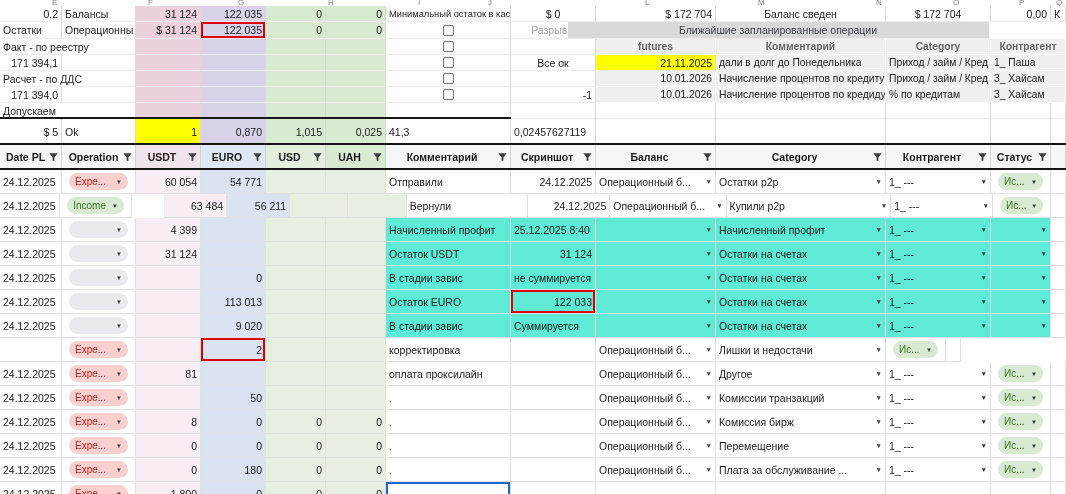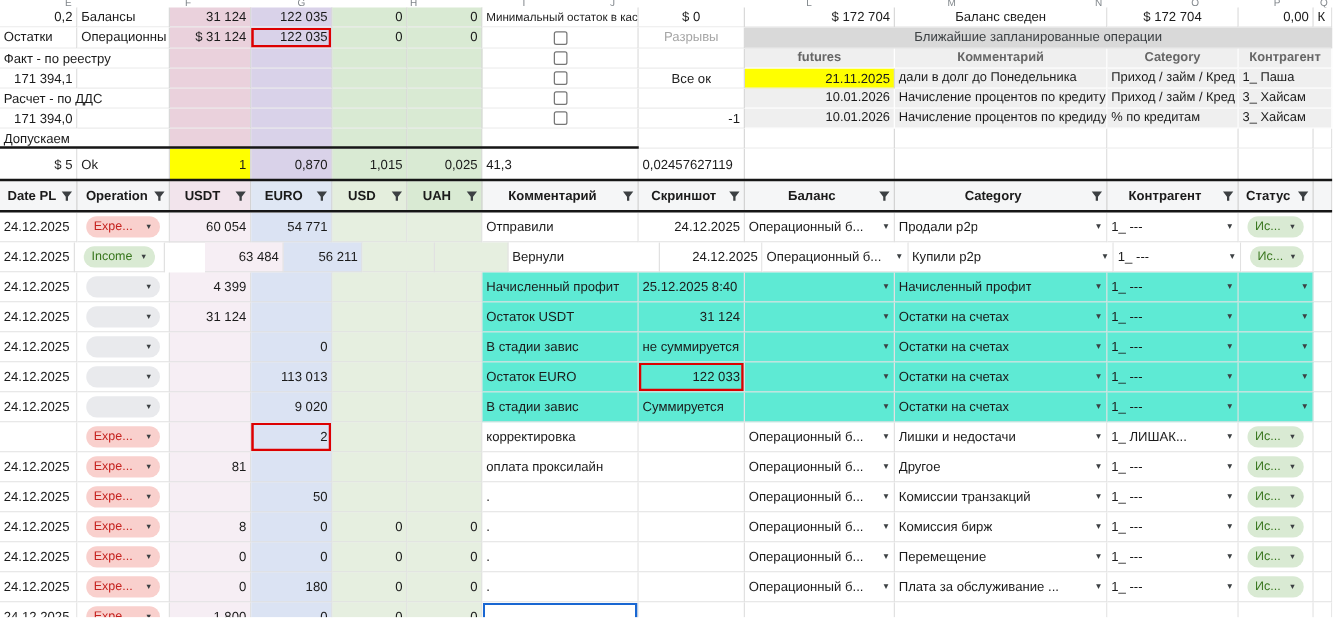"Ближайшие запланированные операции" div.tcell { left: 596px -> 568px; width: 470px -> 421px }
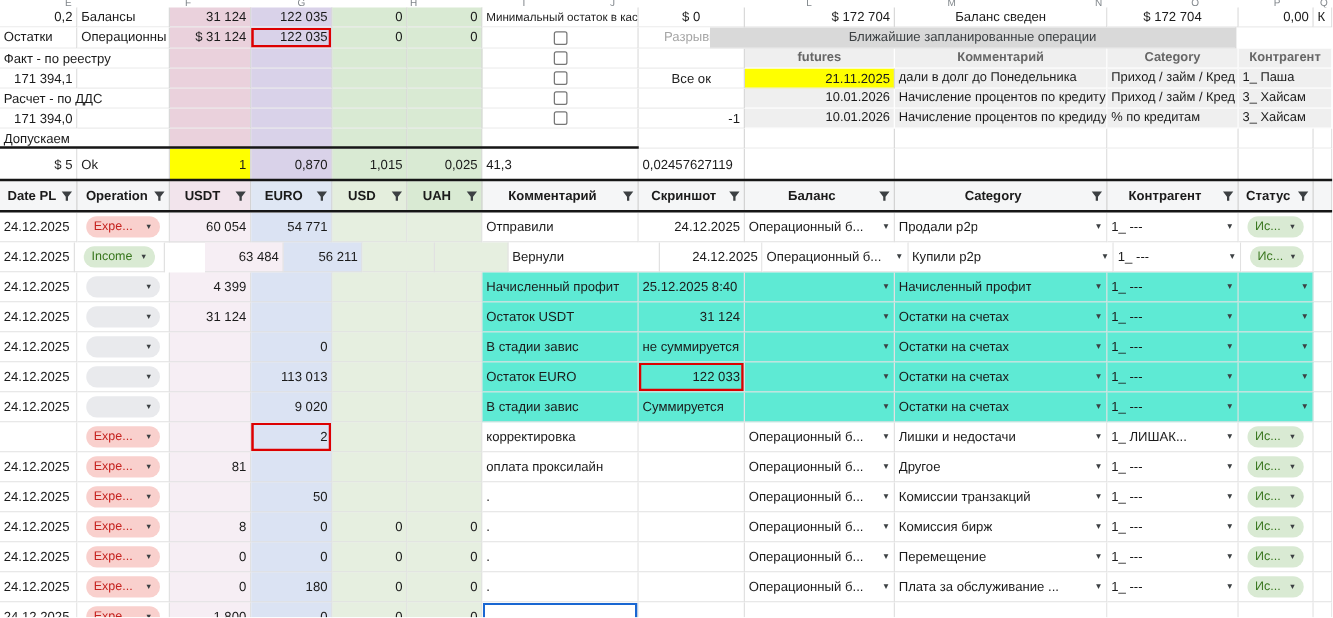"Продали p2p" span.txt { text: Продали -> Остатки }
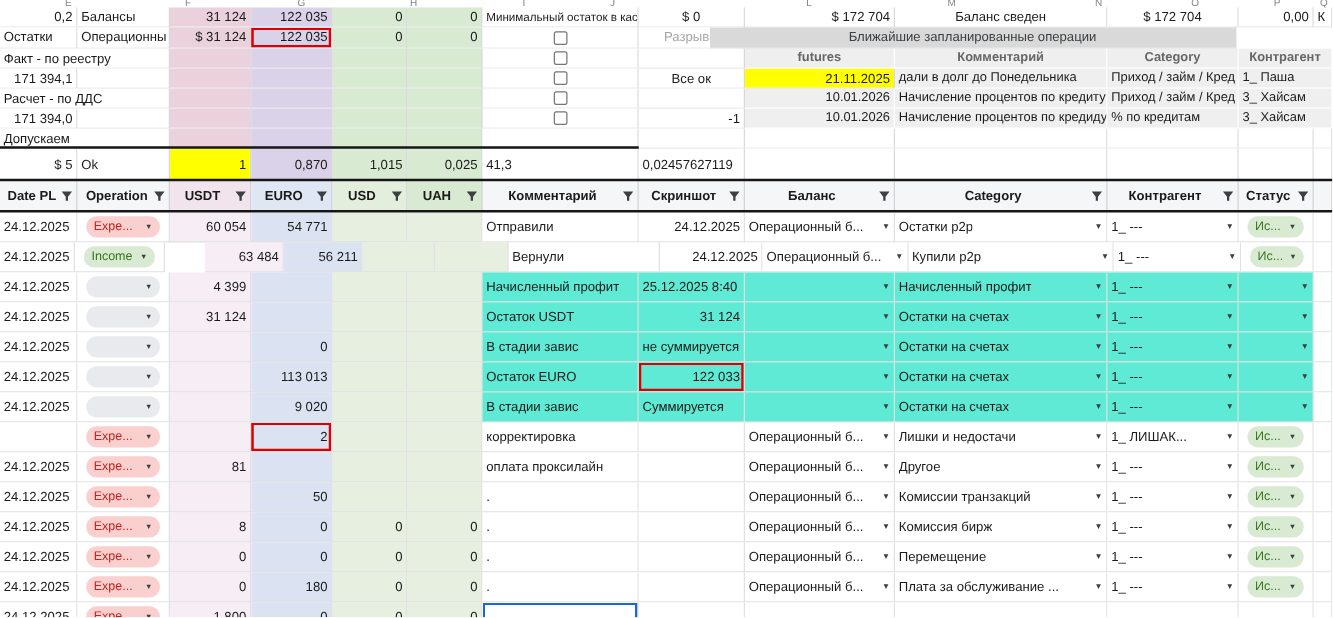"1_ ЛИШАК..." div.dcell { html: <div> <span>1_ ЛИШАК...</span> <span>▼</span> </div> -> none }
